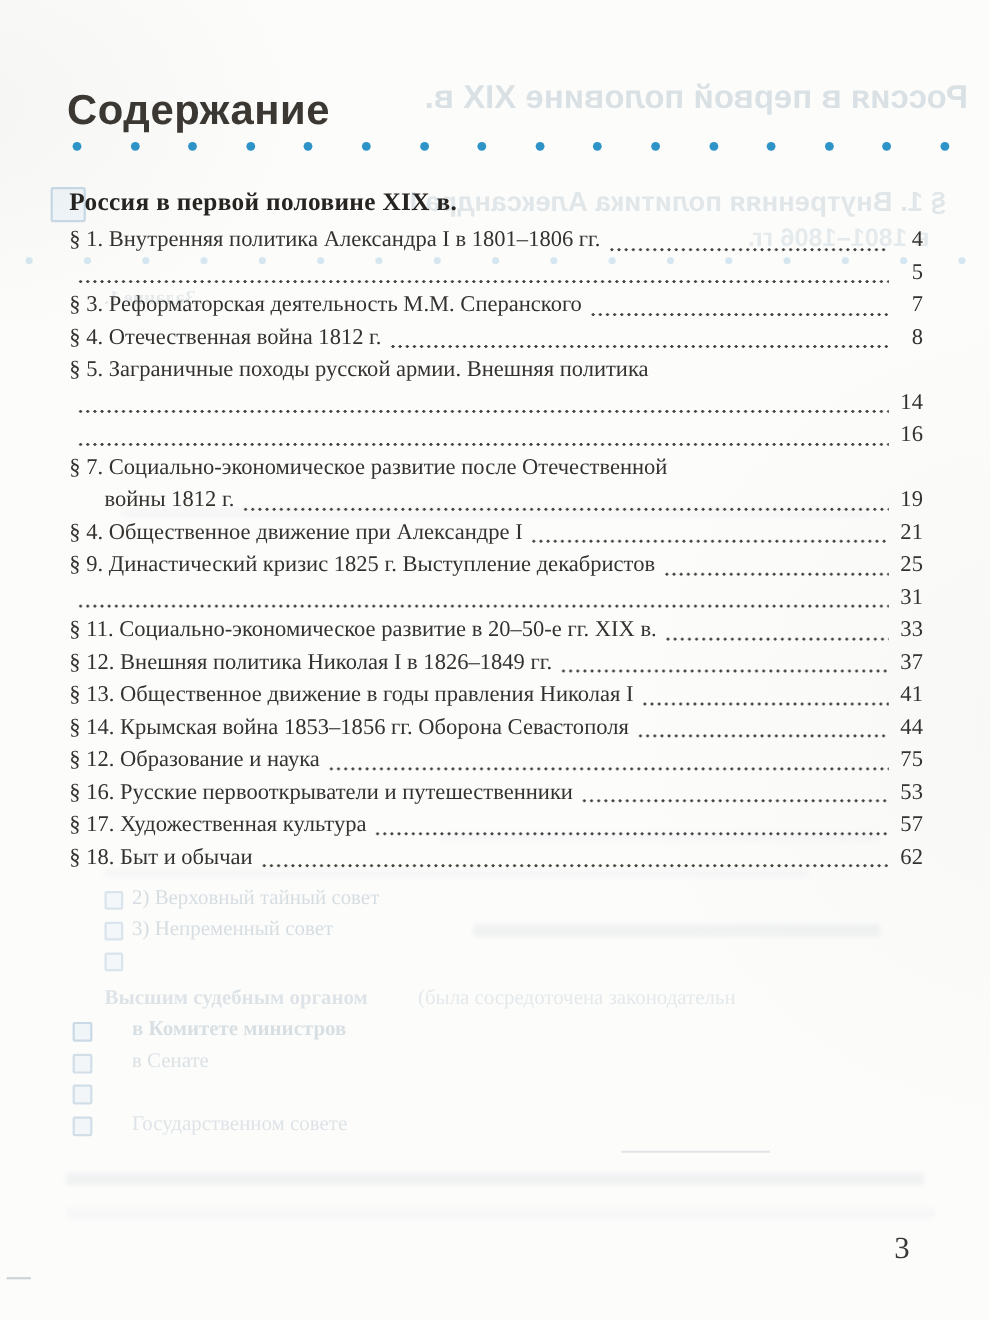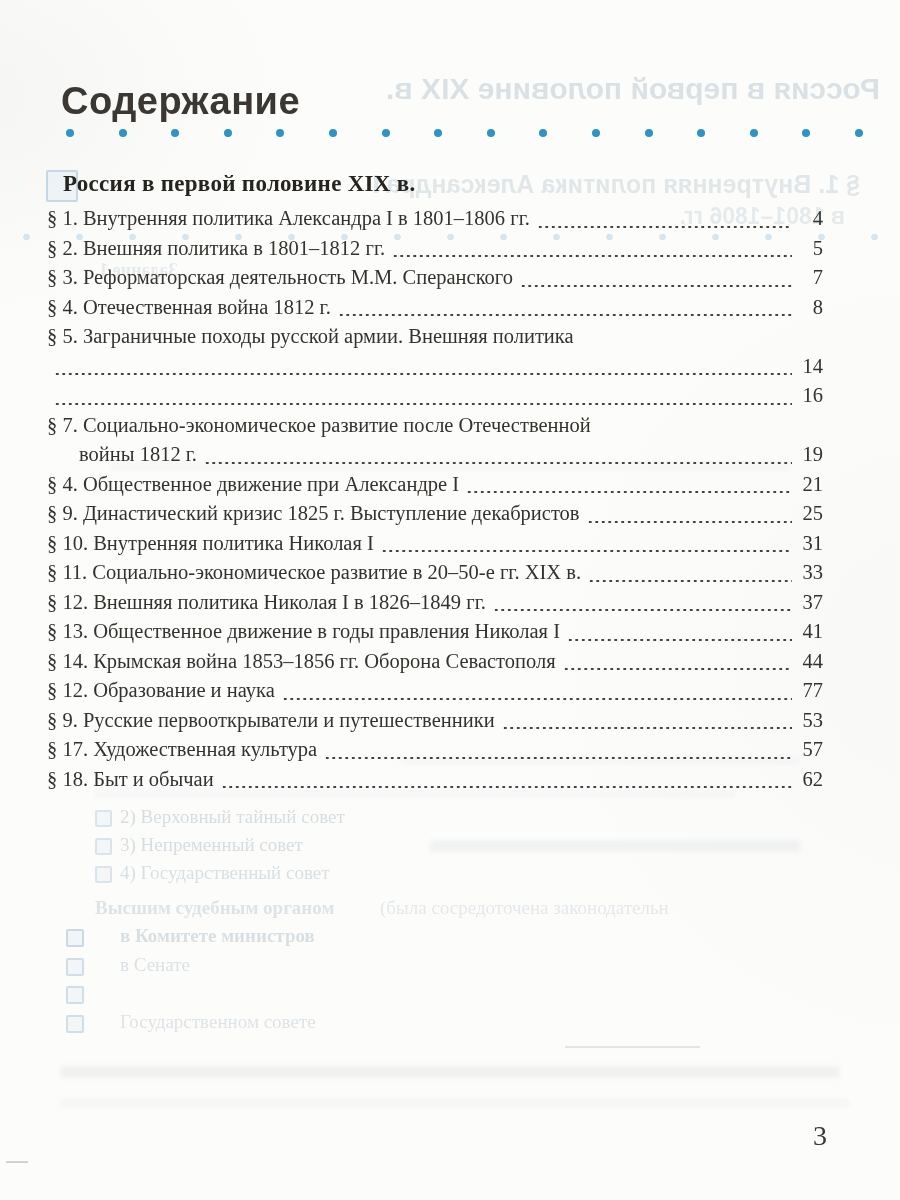"§ 1. Внутренняя политика Александра I в" .toc { left: 47px -> 63px }
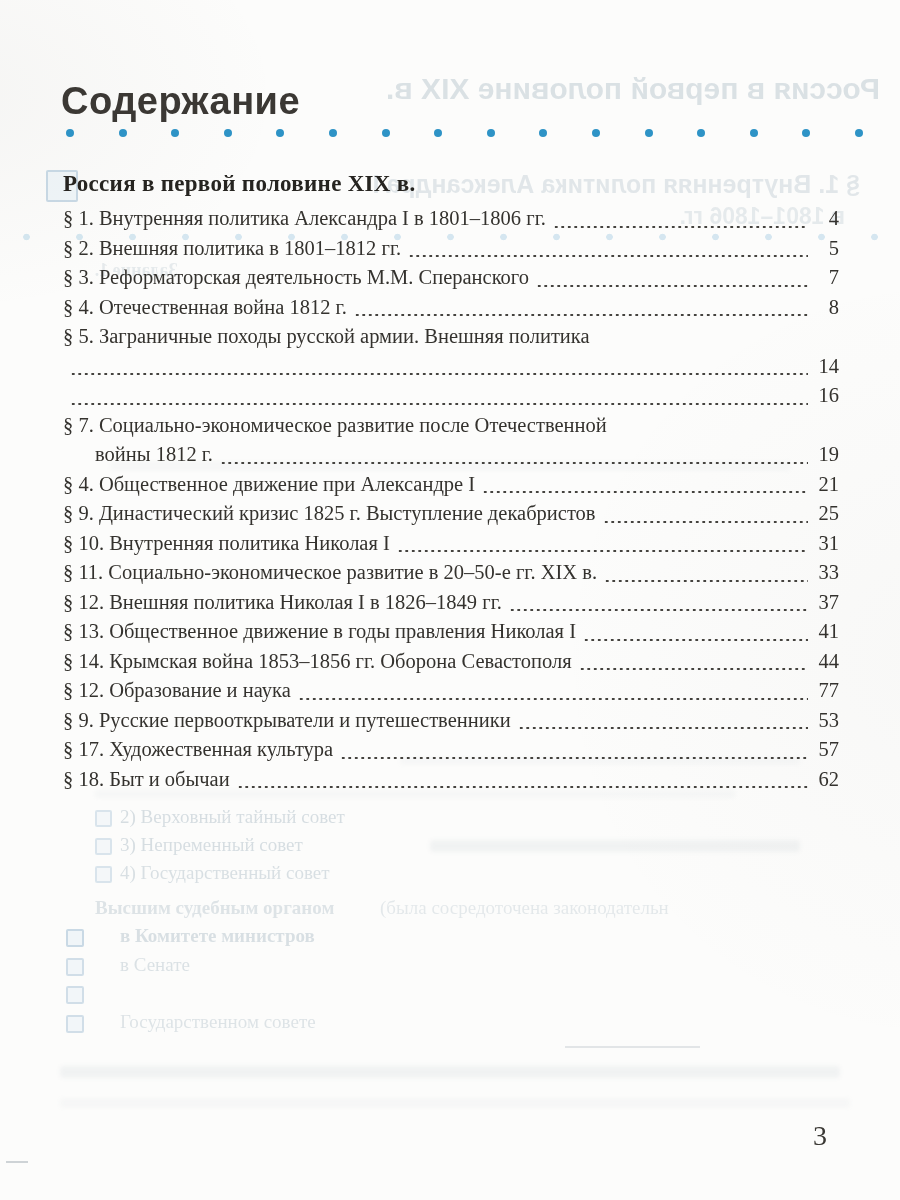"§ 2. Внешняя политика в" span.toc-label { html: <span>§ 2. Внешняя политика в 1801–1812 гг.</span> -> none }
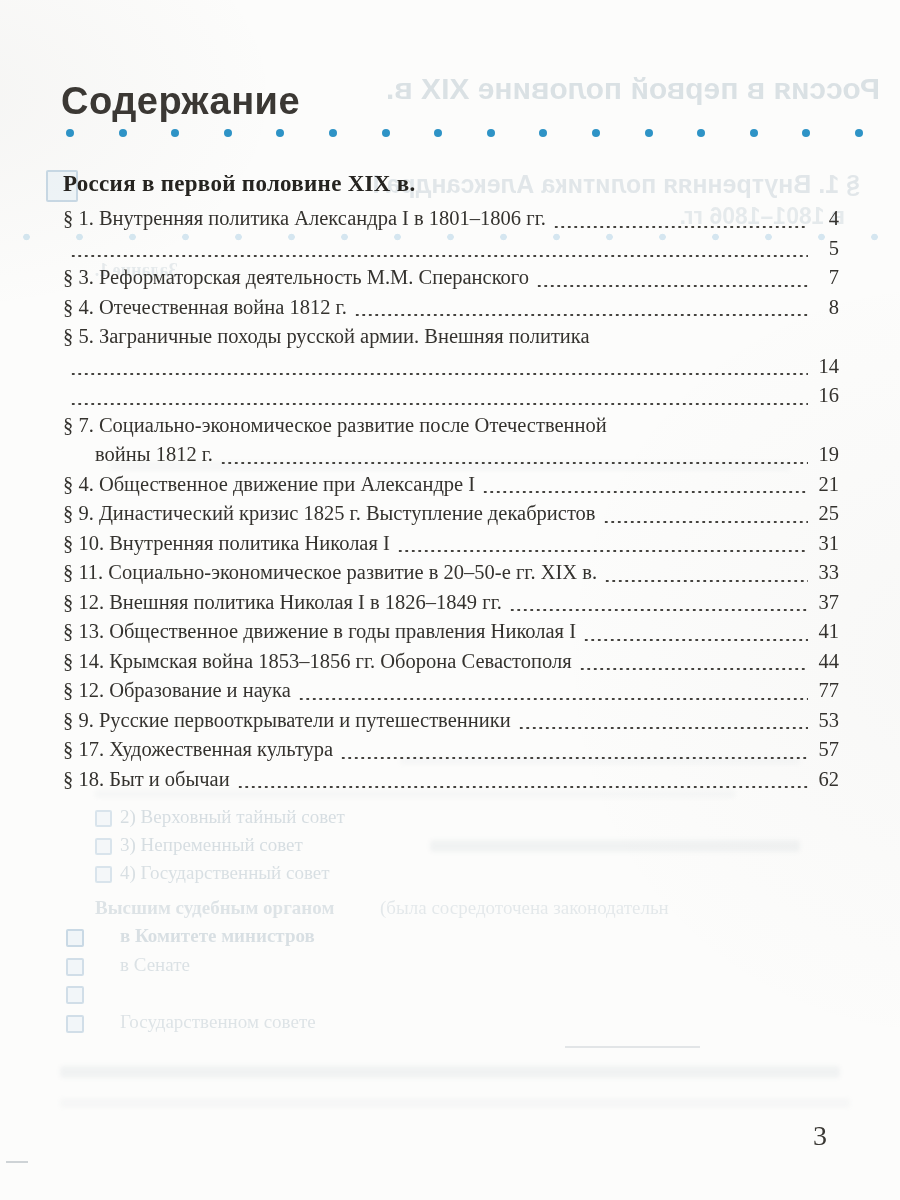"§ 10. Внутренняя политика Николая" span.toc-label { html: <span>§ 10. Внутренняя политика Николая I</span> -> none }
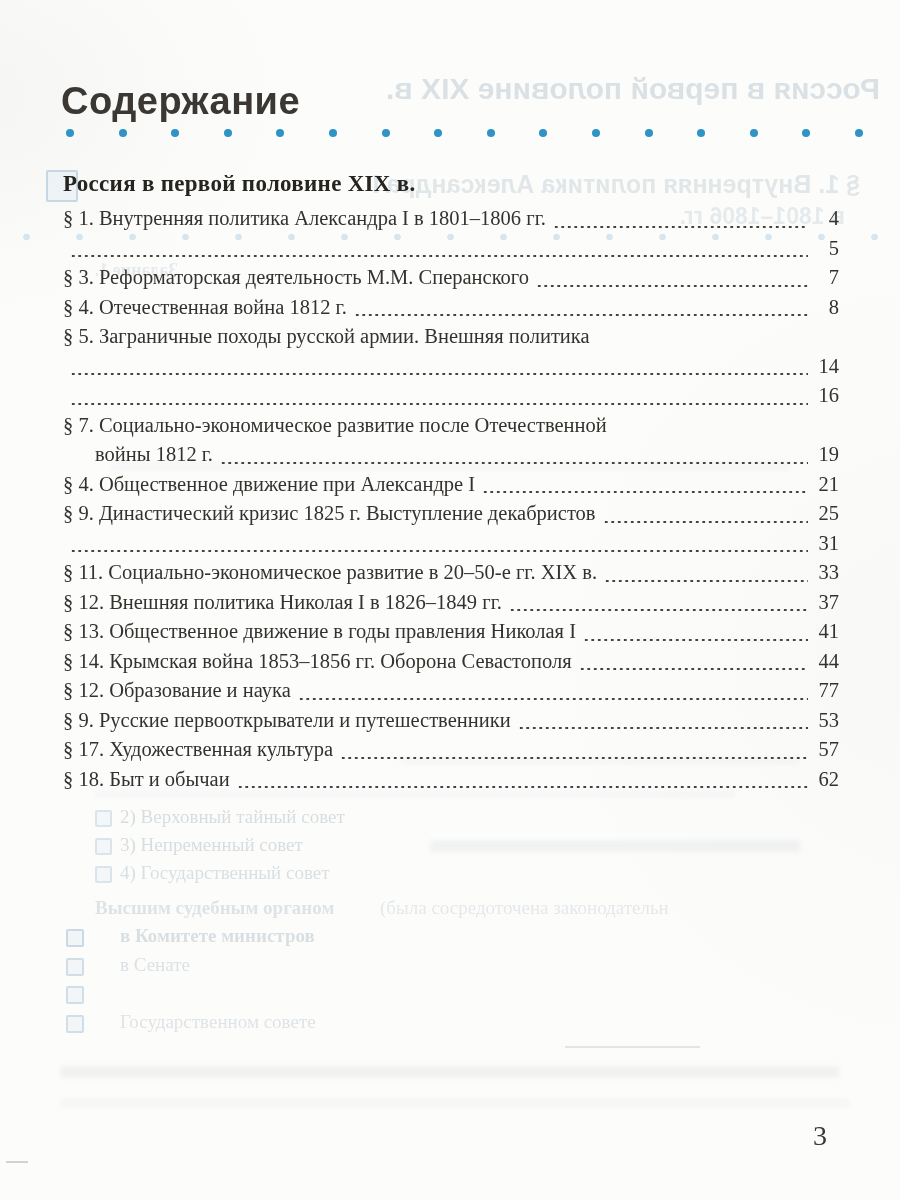"77" span.toc-page { text: 77 -> 75 }
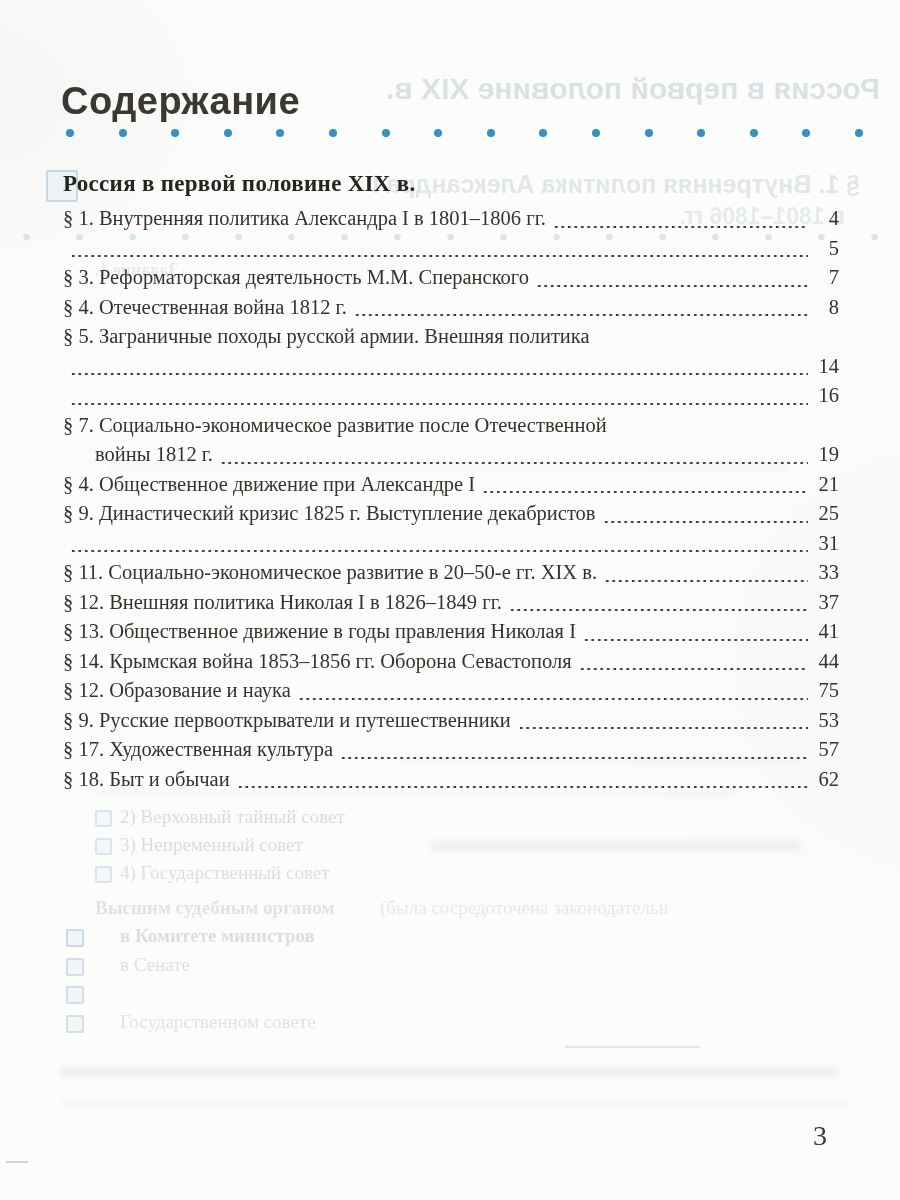"§ 9. Русские первооткрыватели и" span.toc-label { text: 9 -> 16 }
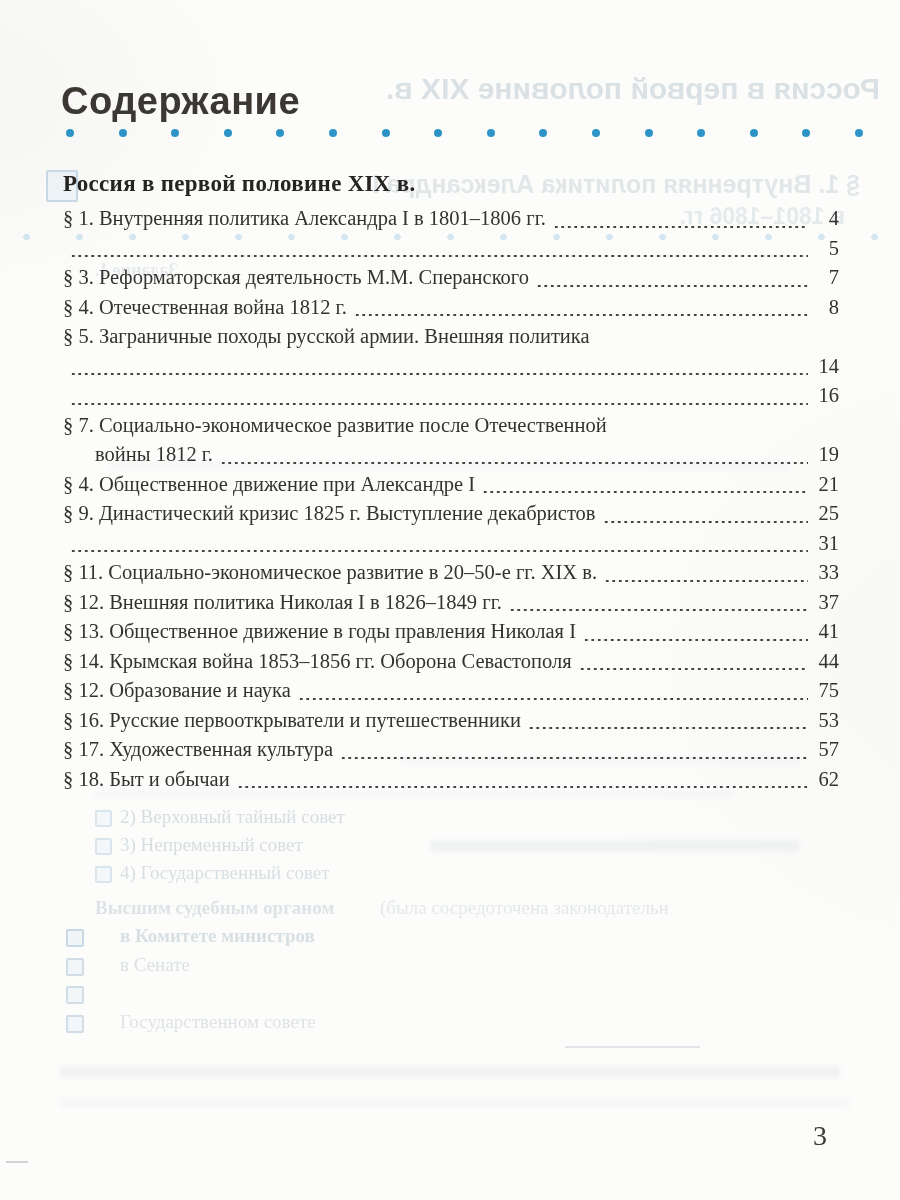"4) Государственный совет" div.ghost-item { html: <div>4) Государственный совет</div> -> none }
